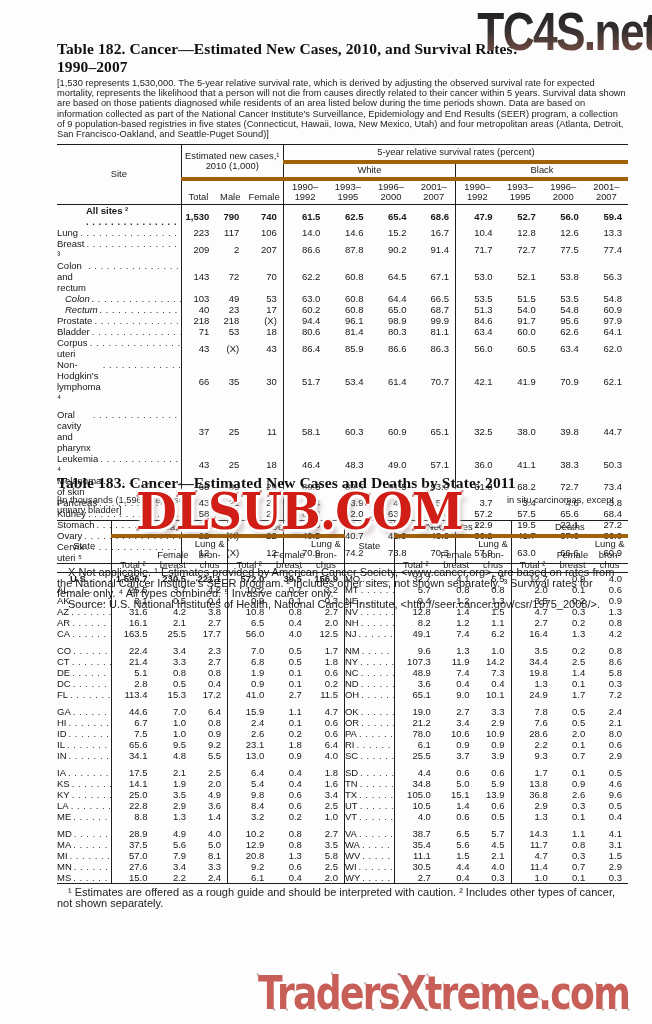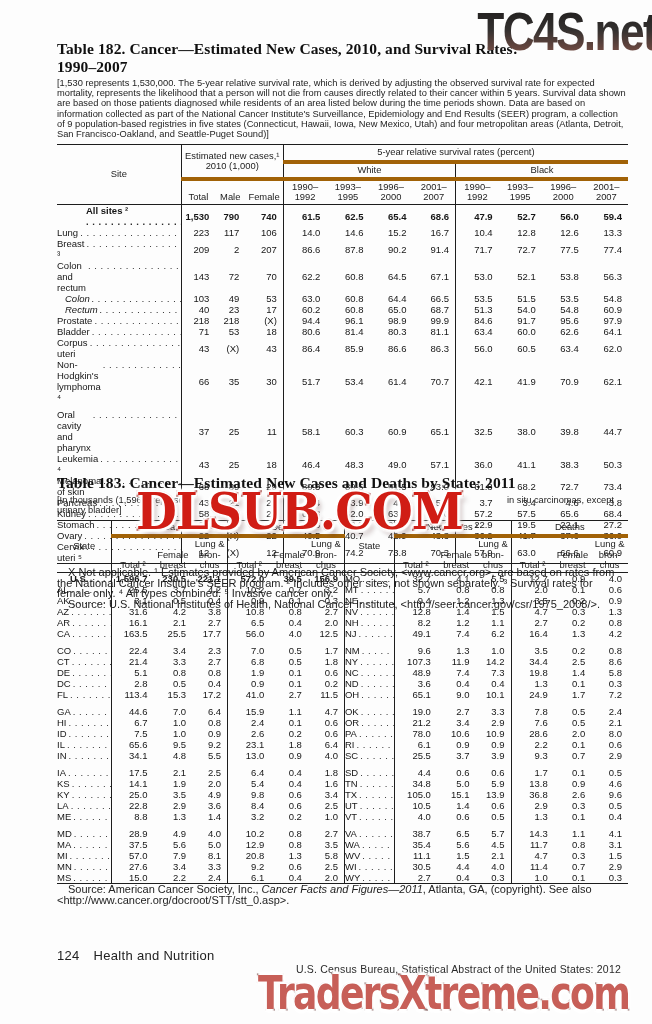"¹ Estimates are offered as" p.fnote { html: none -> <p>¹ Estimates are offered as a rough guide and should be interpreted with caution. ² Includes other types of cancer, not shown separately.</p> }
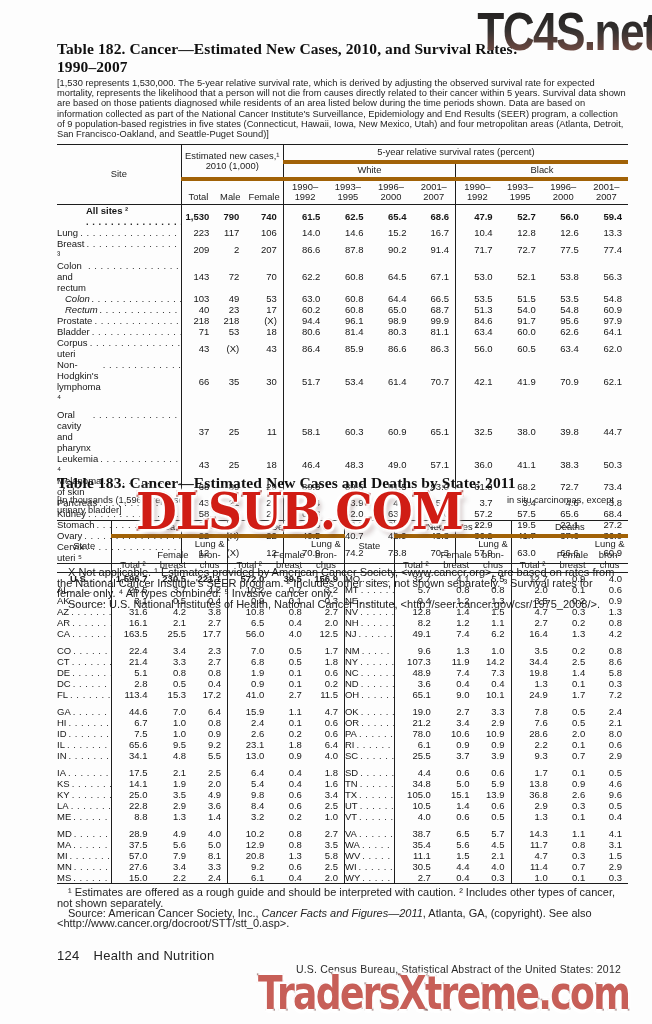"Source: American Cancer Society, Inc.," p.fnote { html: <p><span>Source: American Cancer Society, Inc., </span><i>Cancer Facts and Figures—2011</i><span>, Atlanta, GA, (copyright). See also</span><br><span>&lt;http://www.cancer.org/docroot/STT/stt_0.asp&gt;.</span></p> -> none }
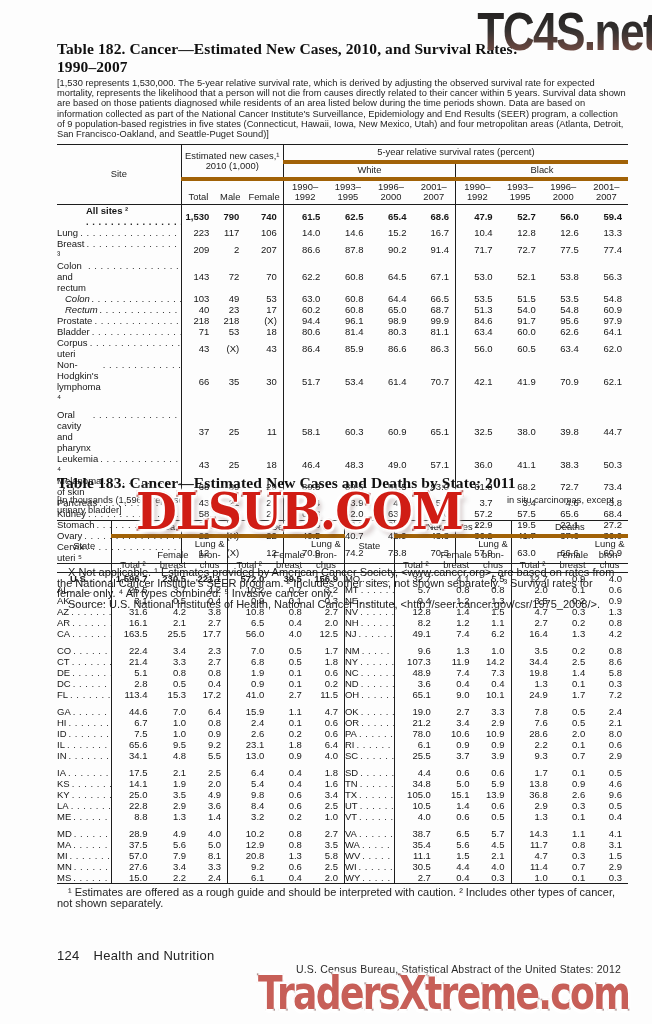"124 Health and Nutrition" div { html: <div> <div> <span>124</span><span>Health and Nutrition</span> </div> <div>U.S. Census Bureau, Statistical Abstract of the United States: 2012</div> </div> -> none }
